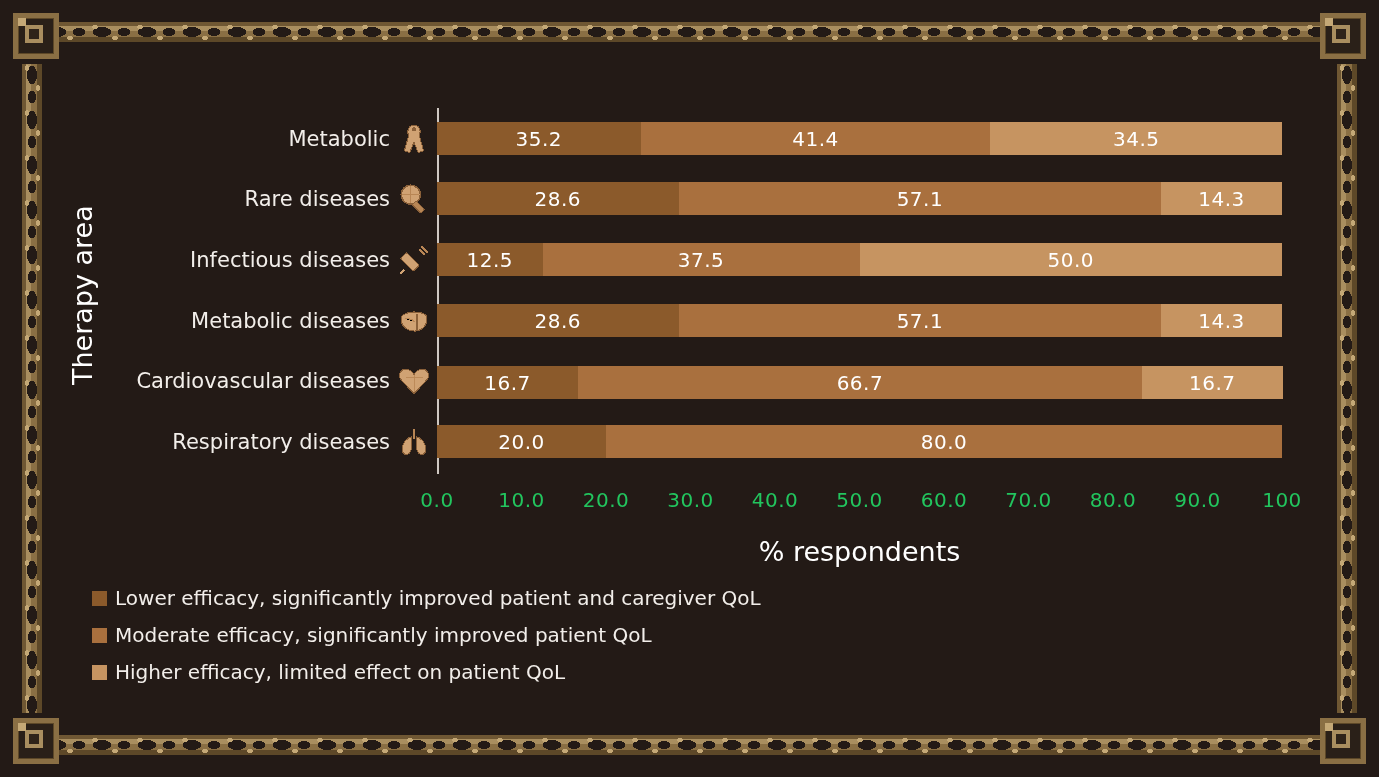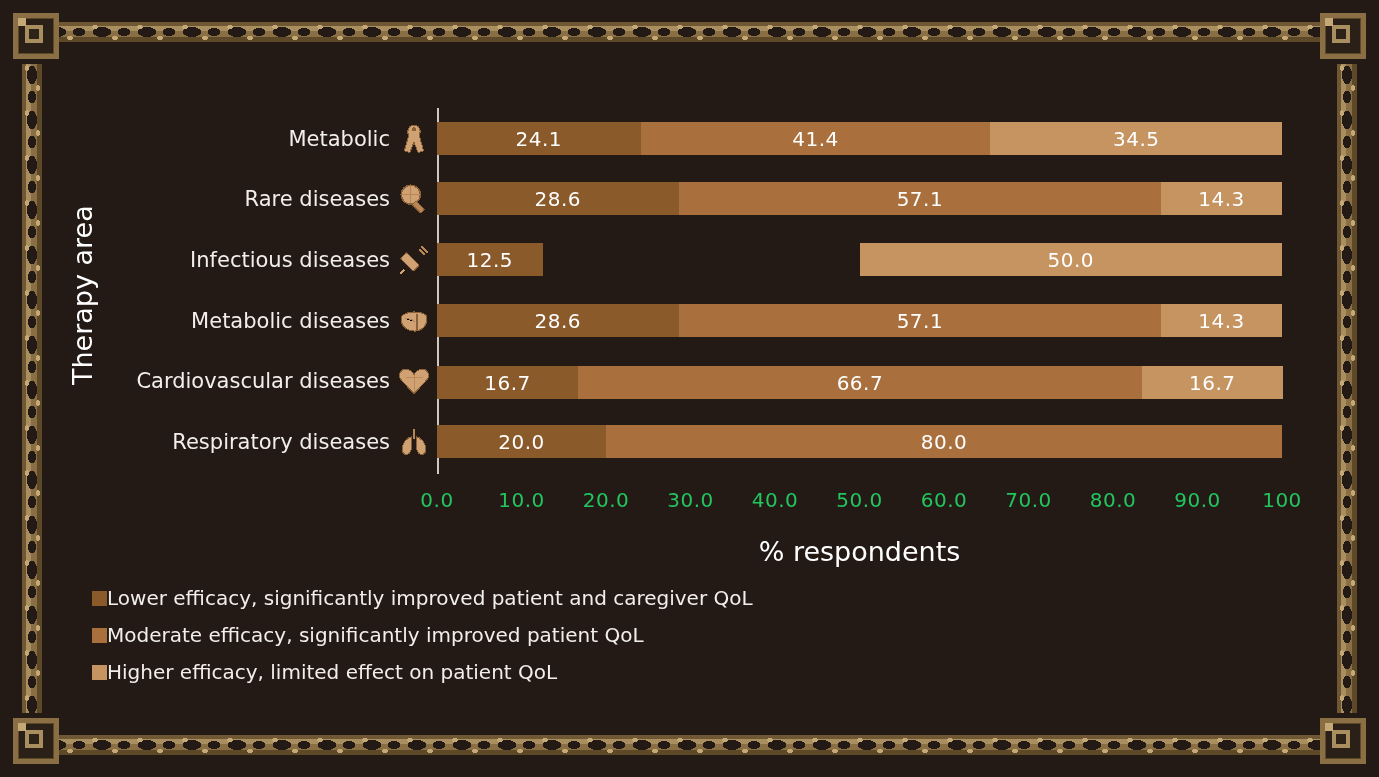"24.1" span { text: 24.1 -> 35.2 }
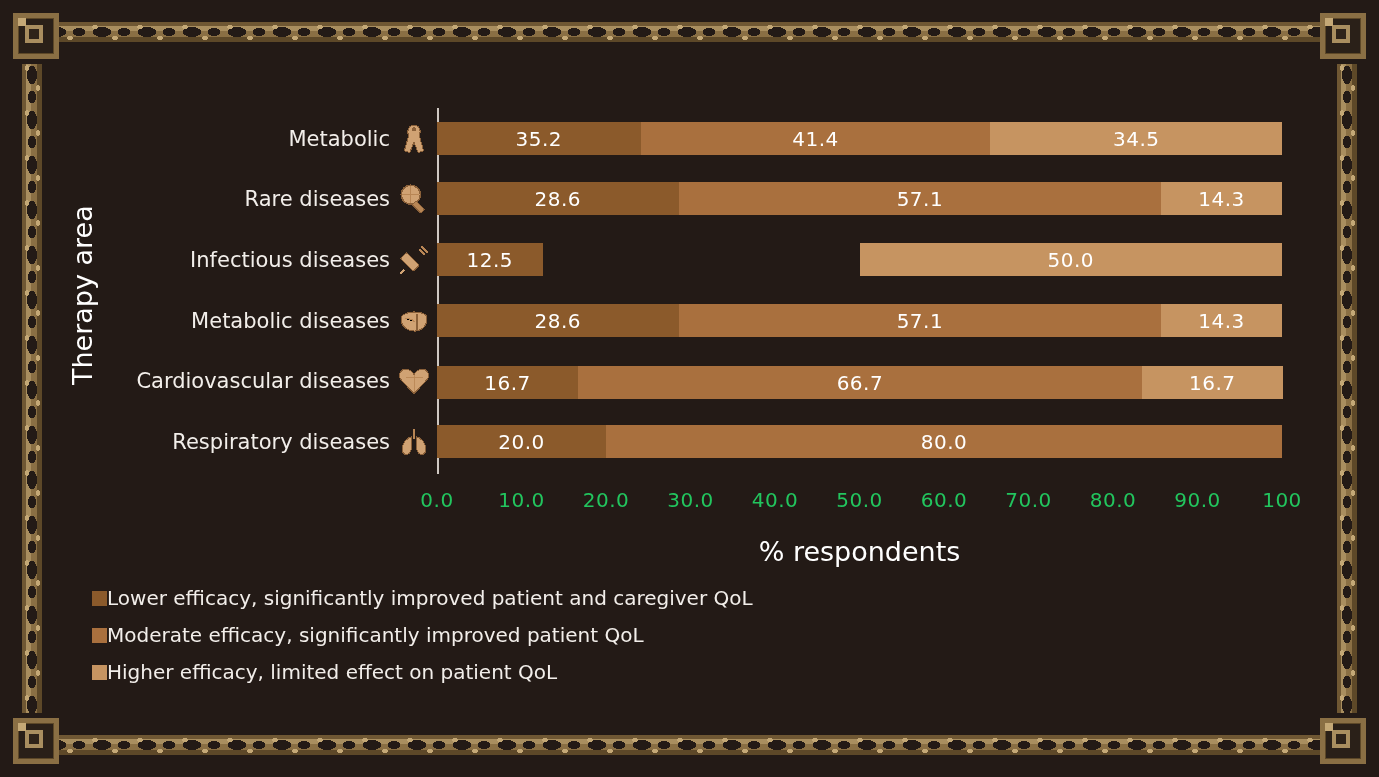"37.5" div.seg { html: none -> <div> <span>37.5</span> </div> }
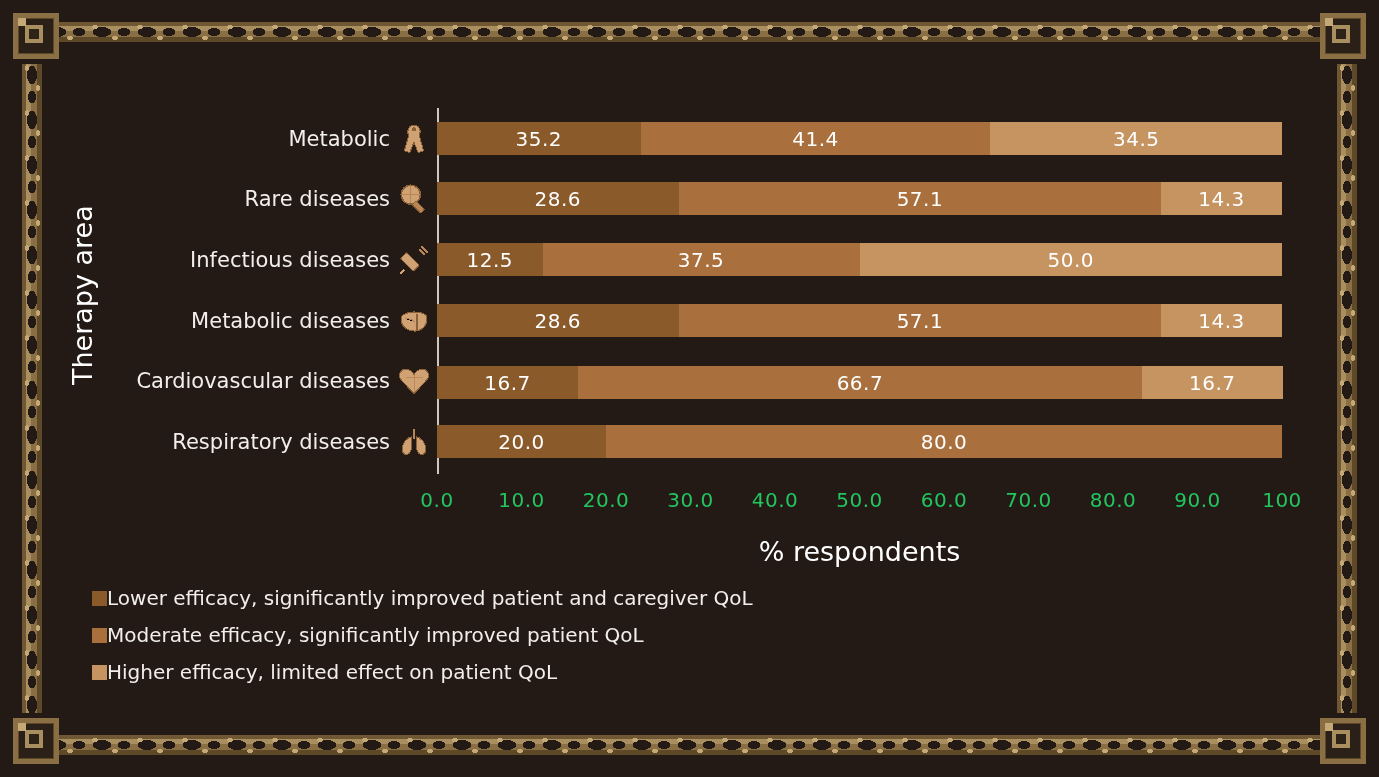"Lower efficacy, significantly improved" .legend-row { gap: none -> 8px }
